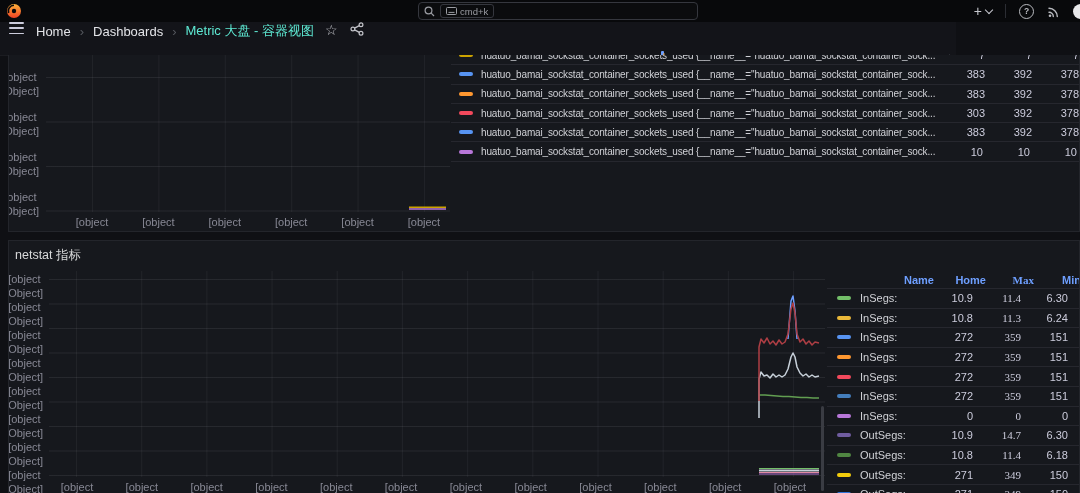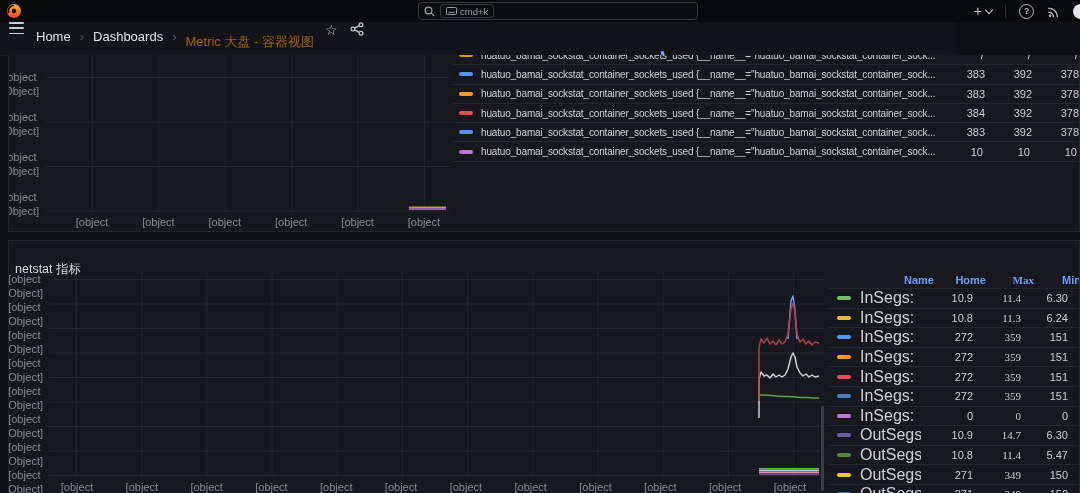"Metric 大盘 - 容器视图" .crumb.current { color: #a16207 -> #5eead4; margin-top: 11px -> none }
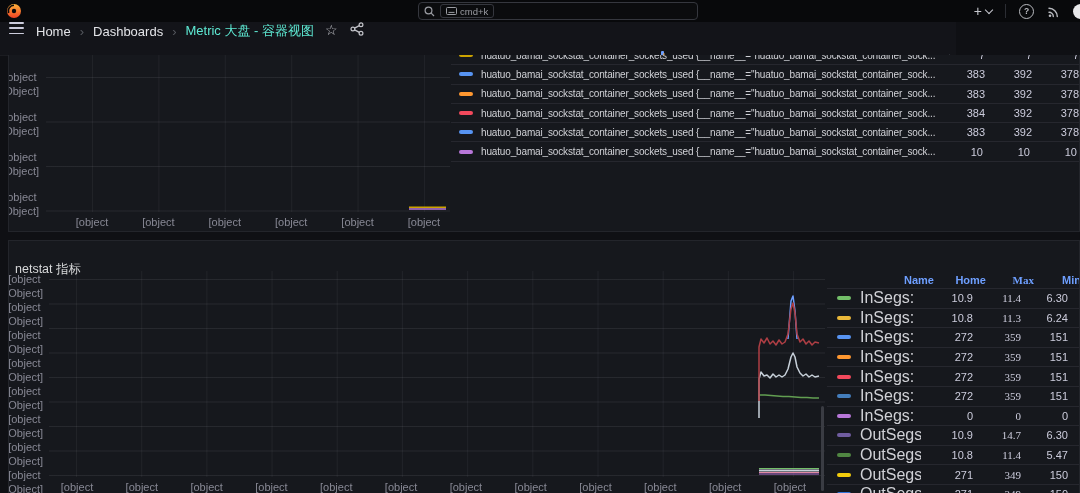"384" span.lv { text: 384 -> 303 }
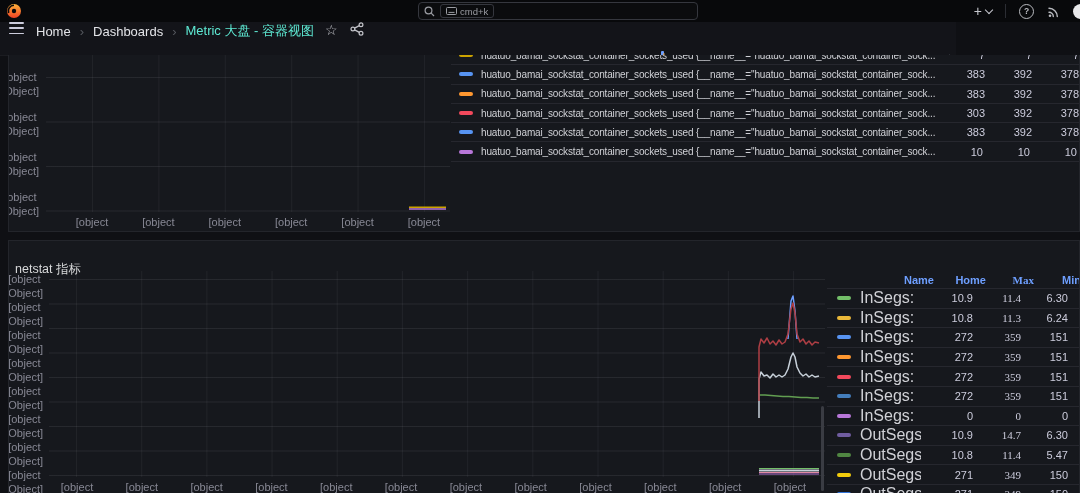"netstat 指标" .ptitle { top: 20px -> 6px }
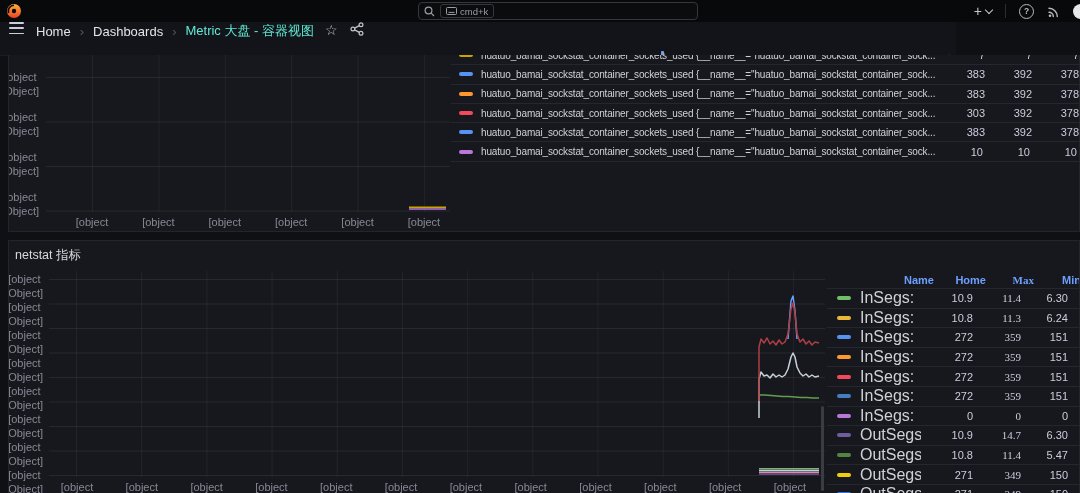"InSegs:" .legend2 .lname2 { font-size: 16px -> 11px }
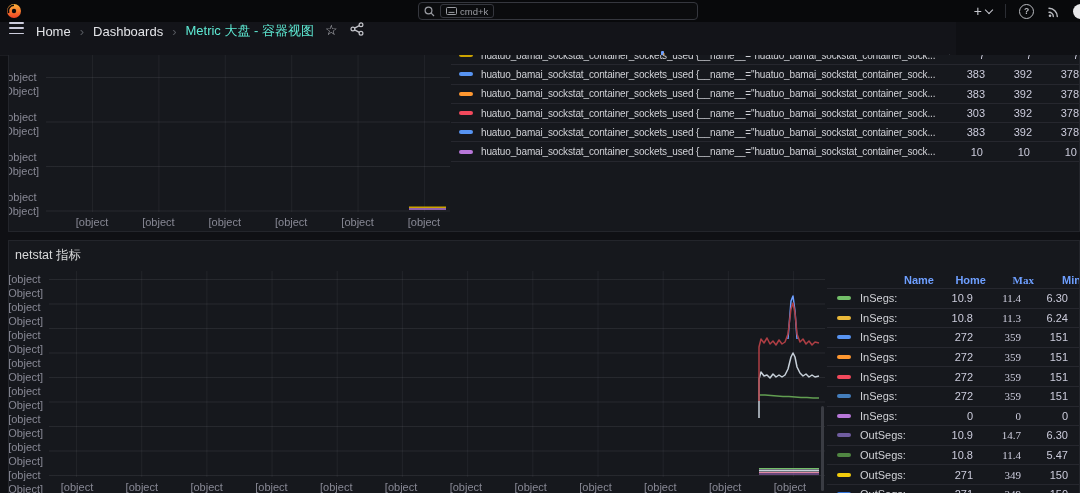"5.47" span.col-min { text: 5.47 -> 6.18 }
